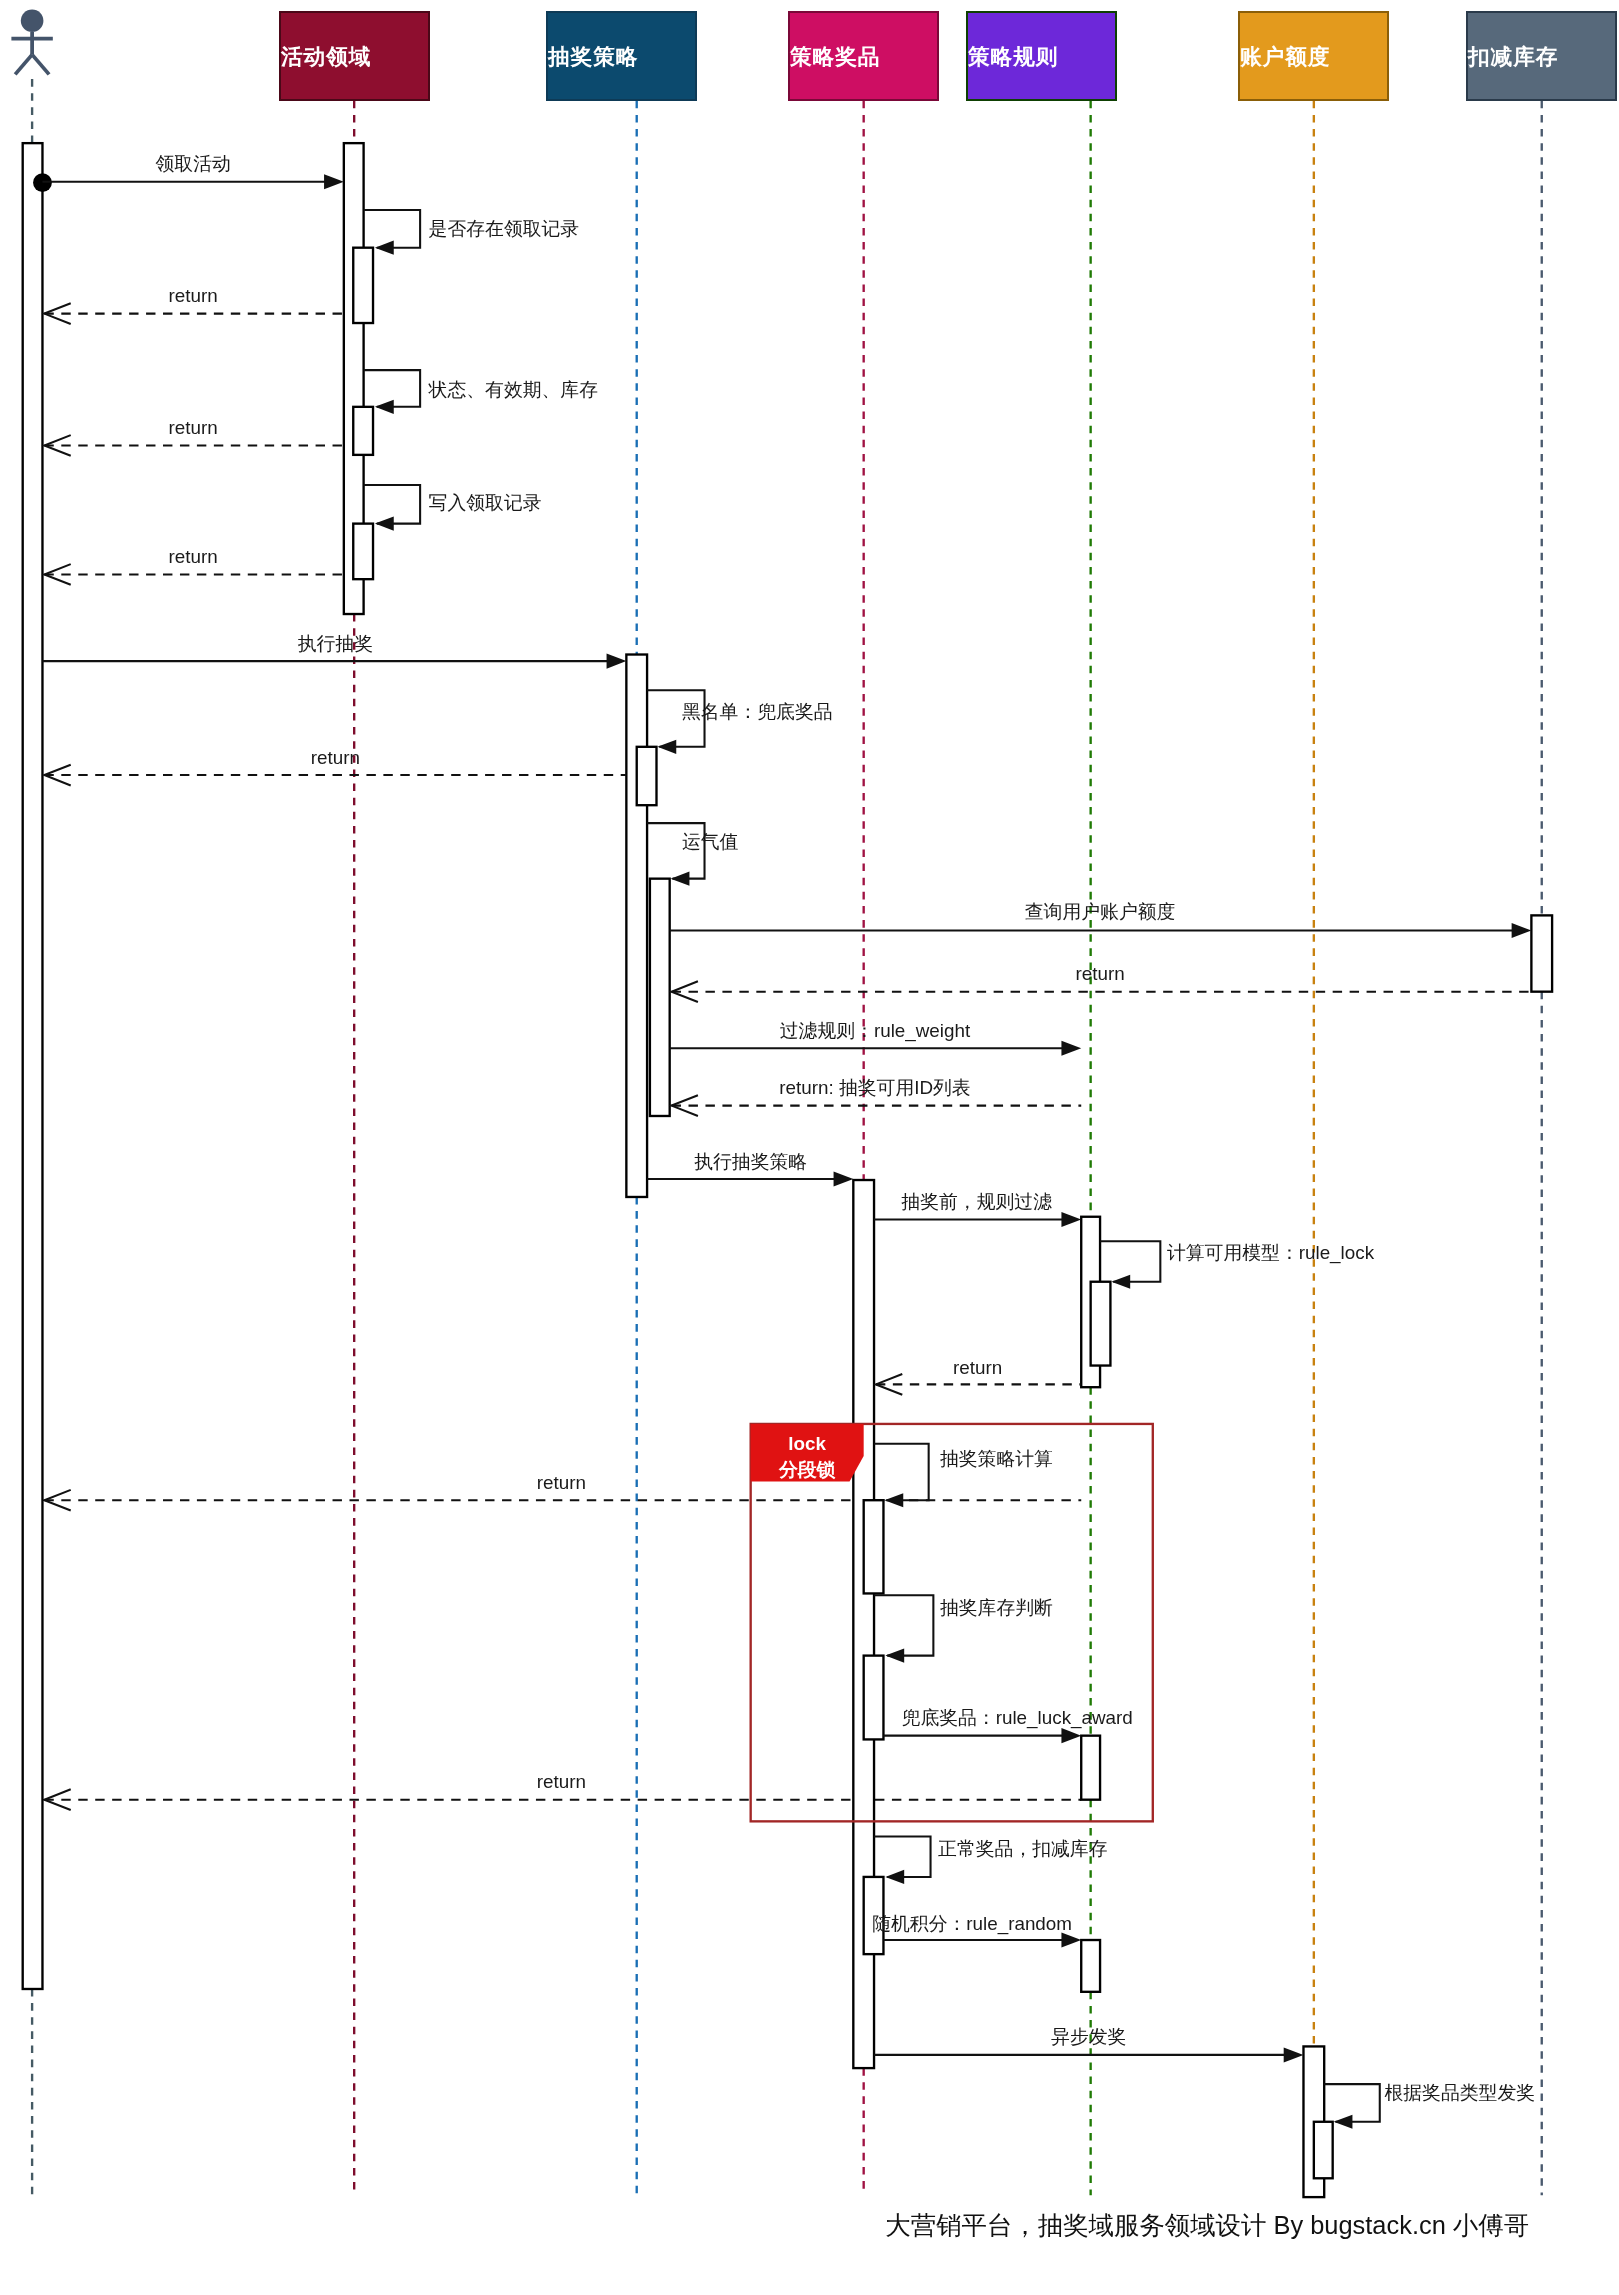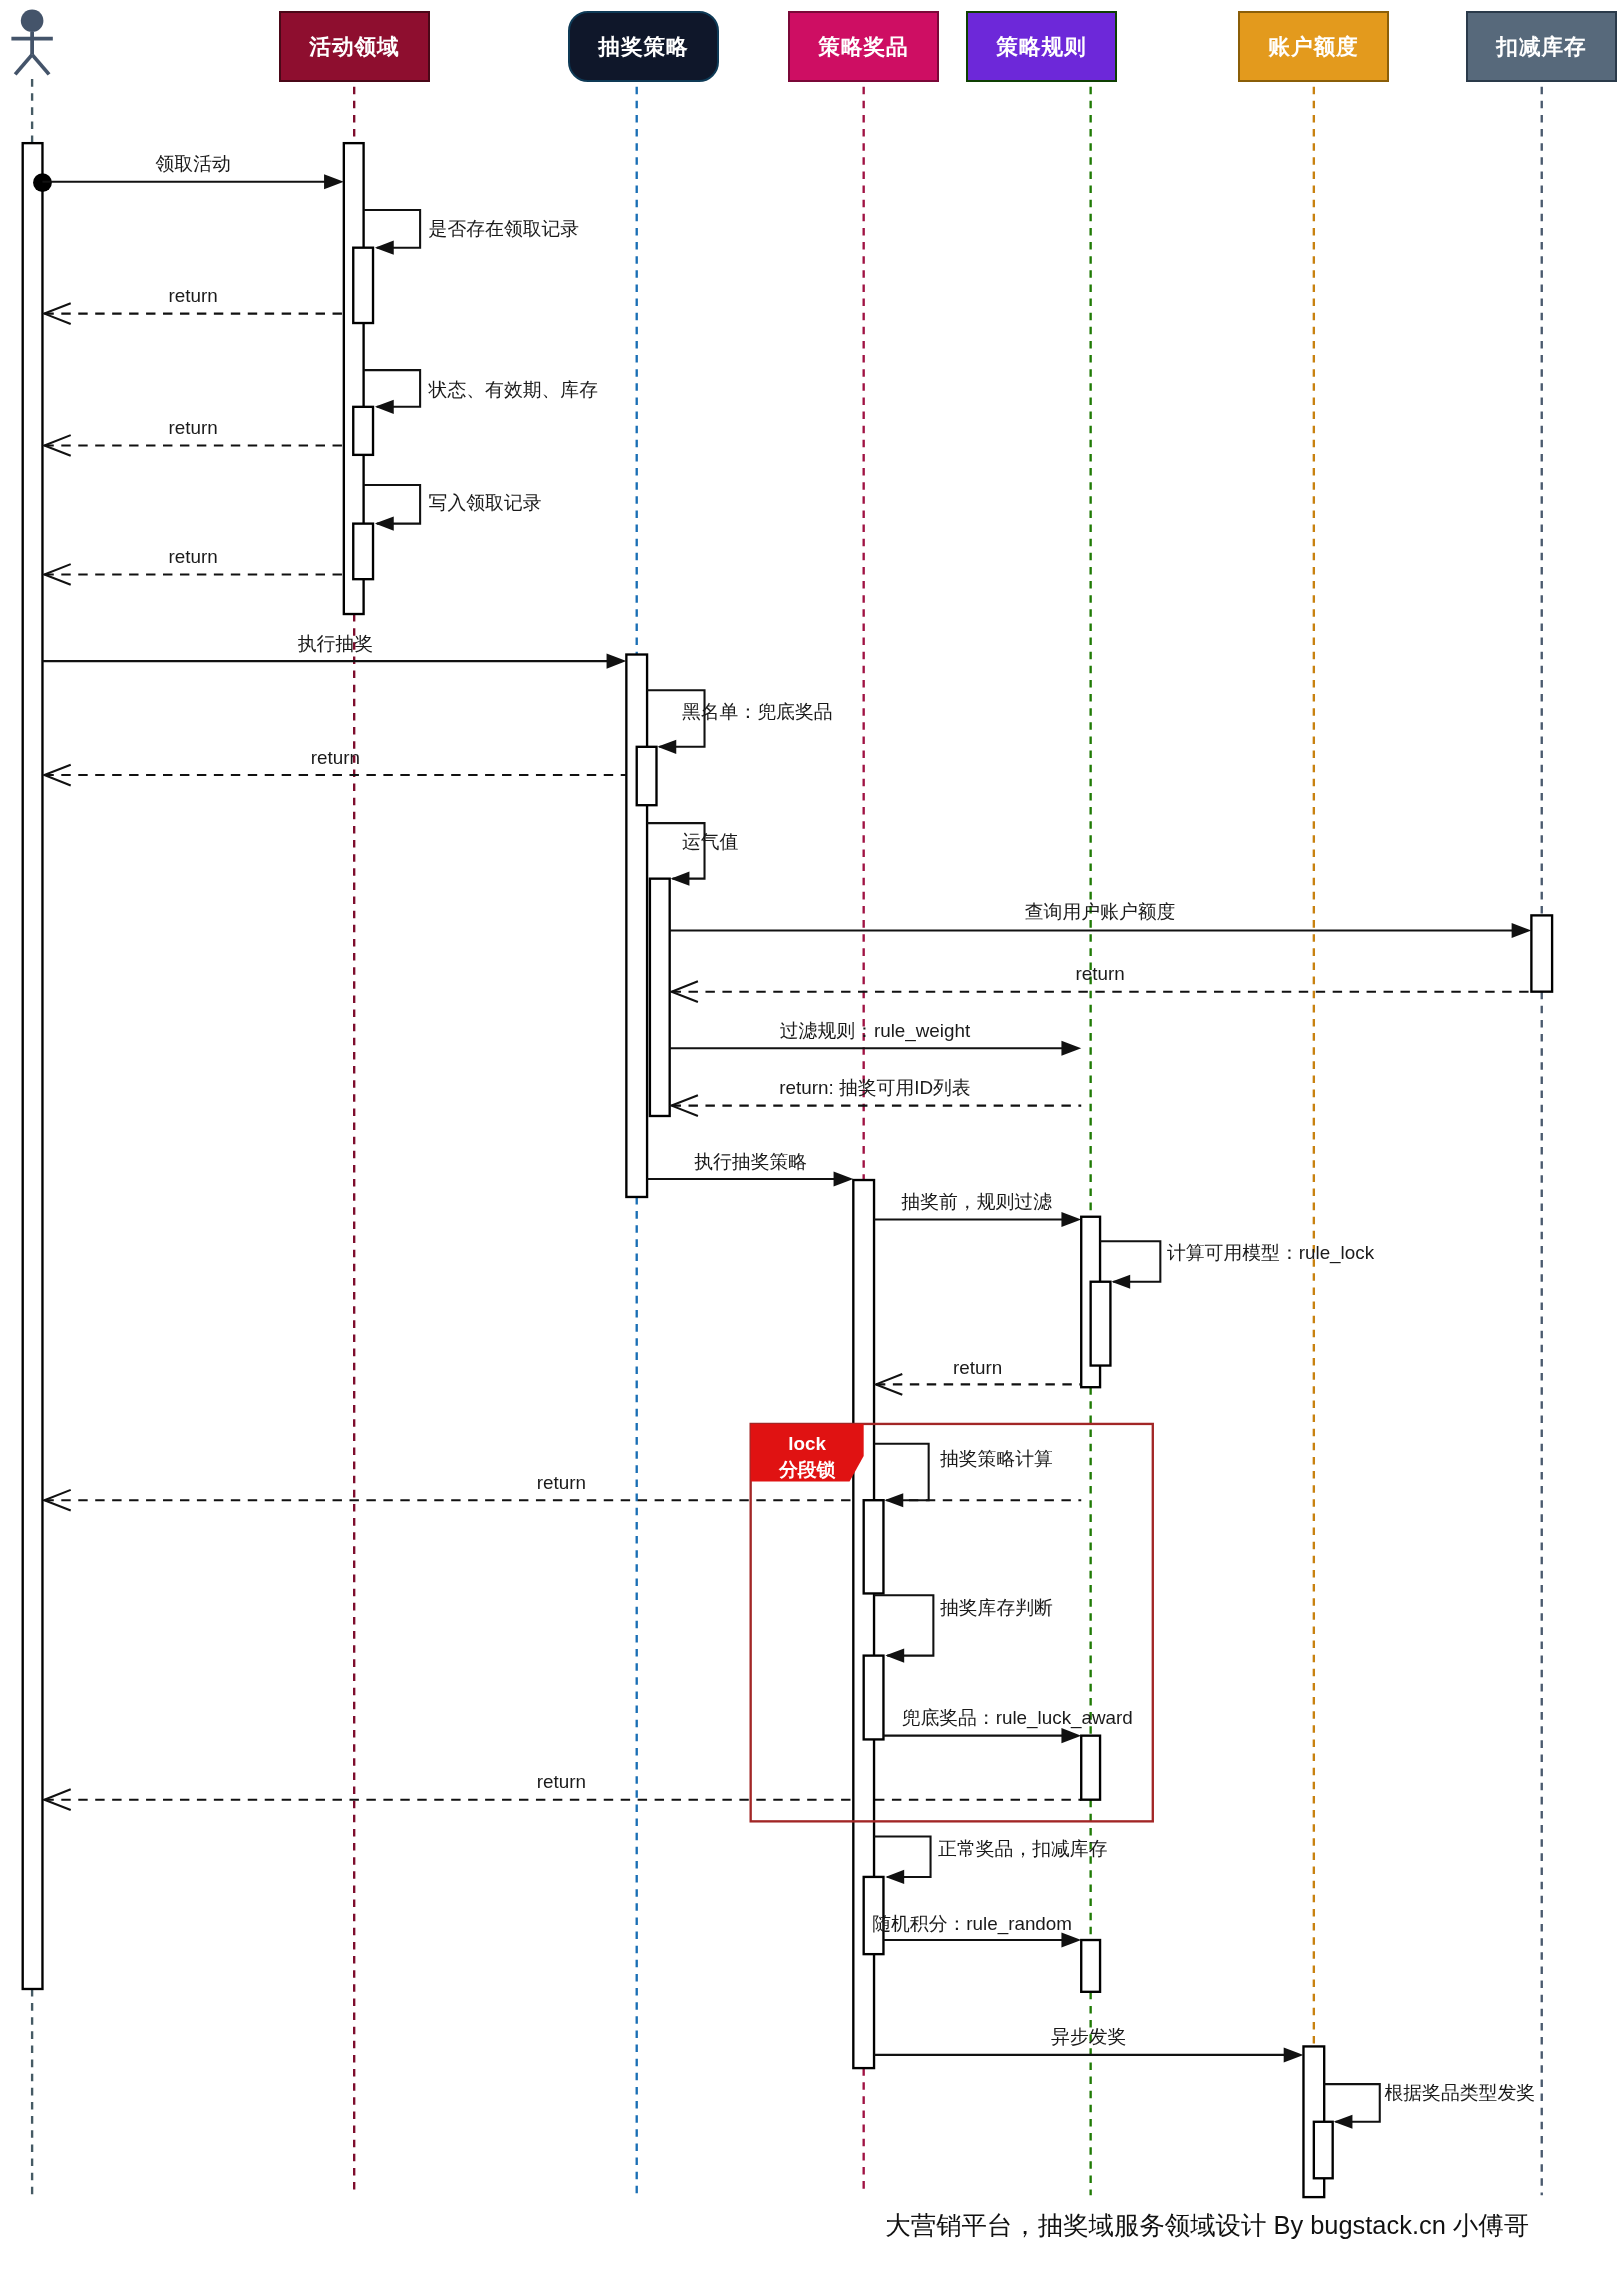"活动领域" .participant { height: 71px -> 90px; justify-content: center -> none }
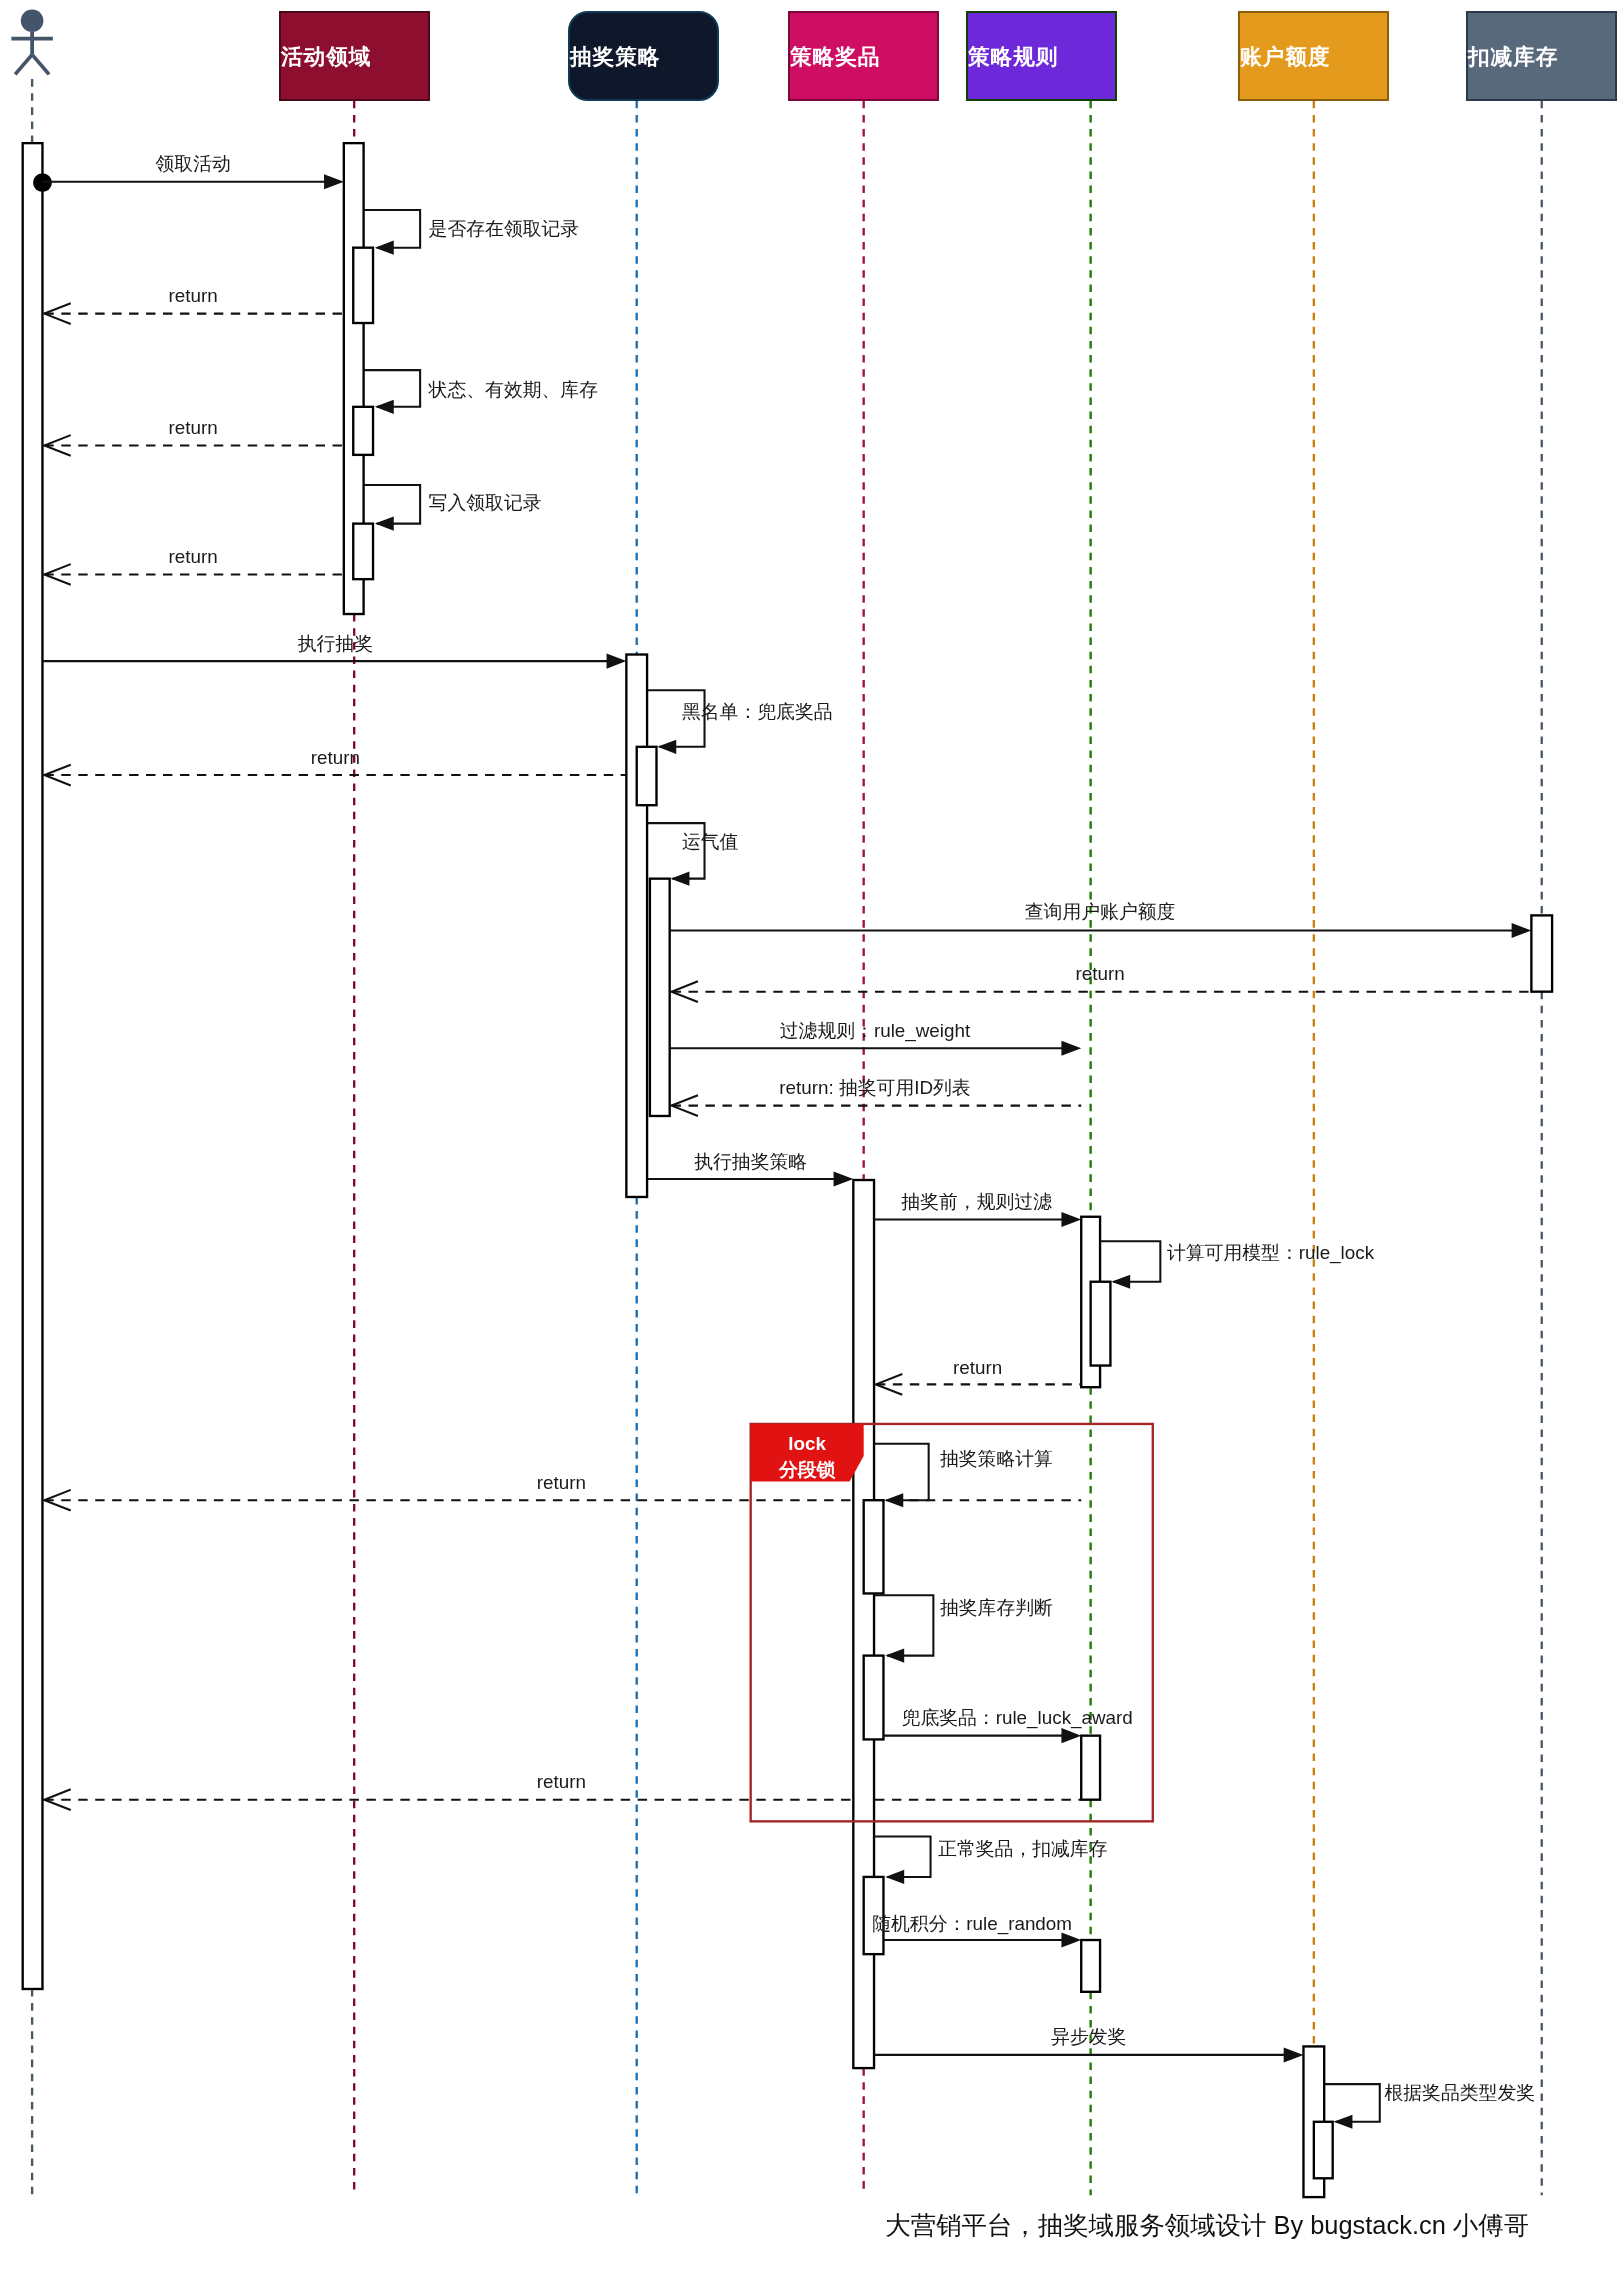"抽奖策略" div.participant { background-color: #0f172a -> #0c4a6e; border-radius: 20px -> none; left: 568px -> 546px }
